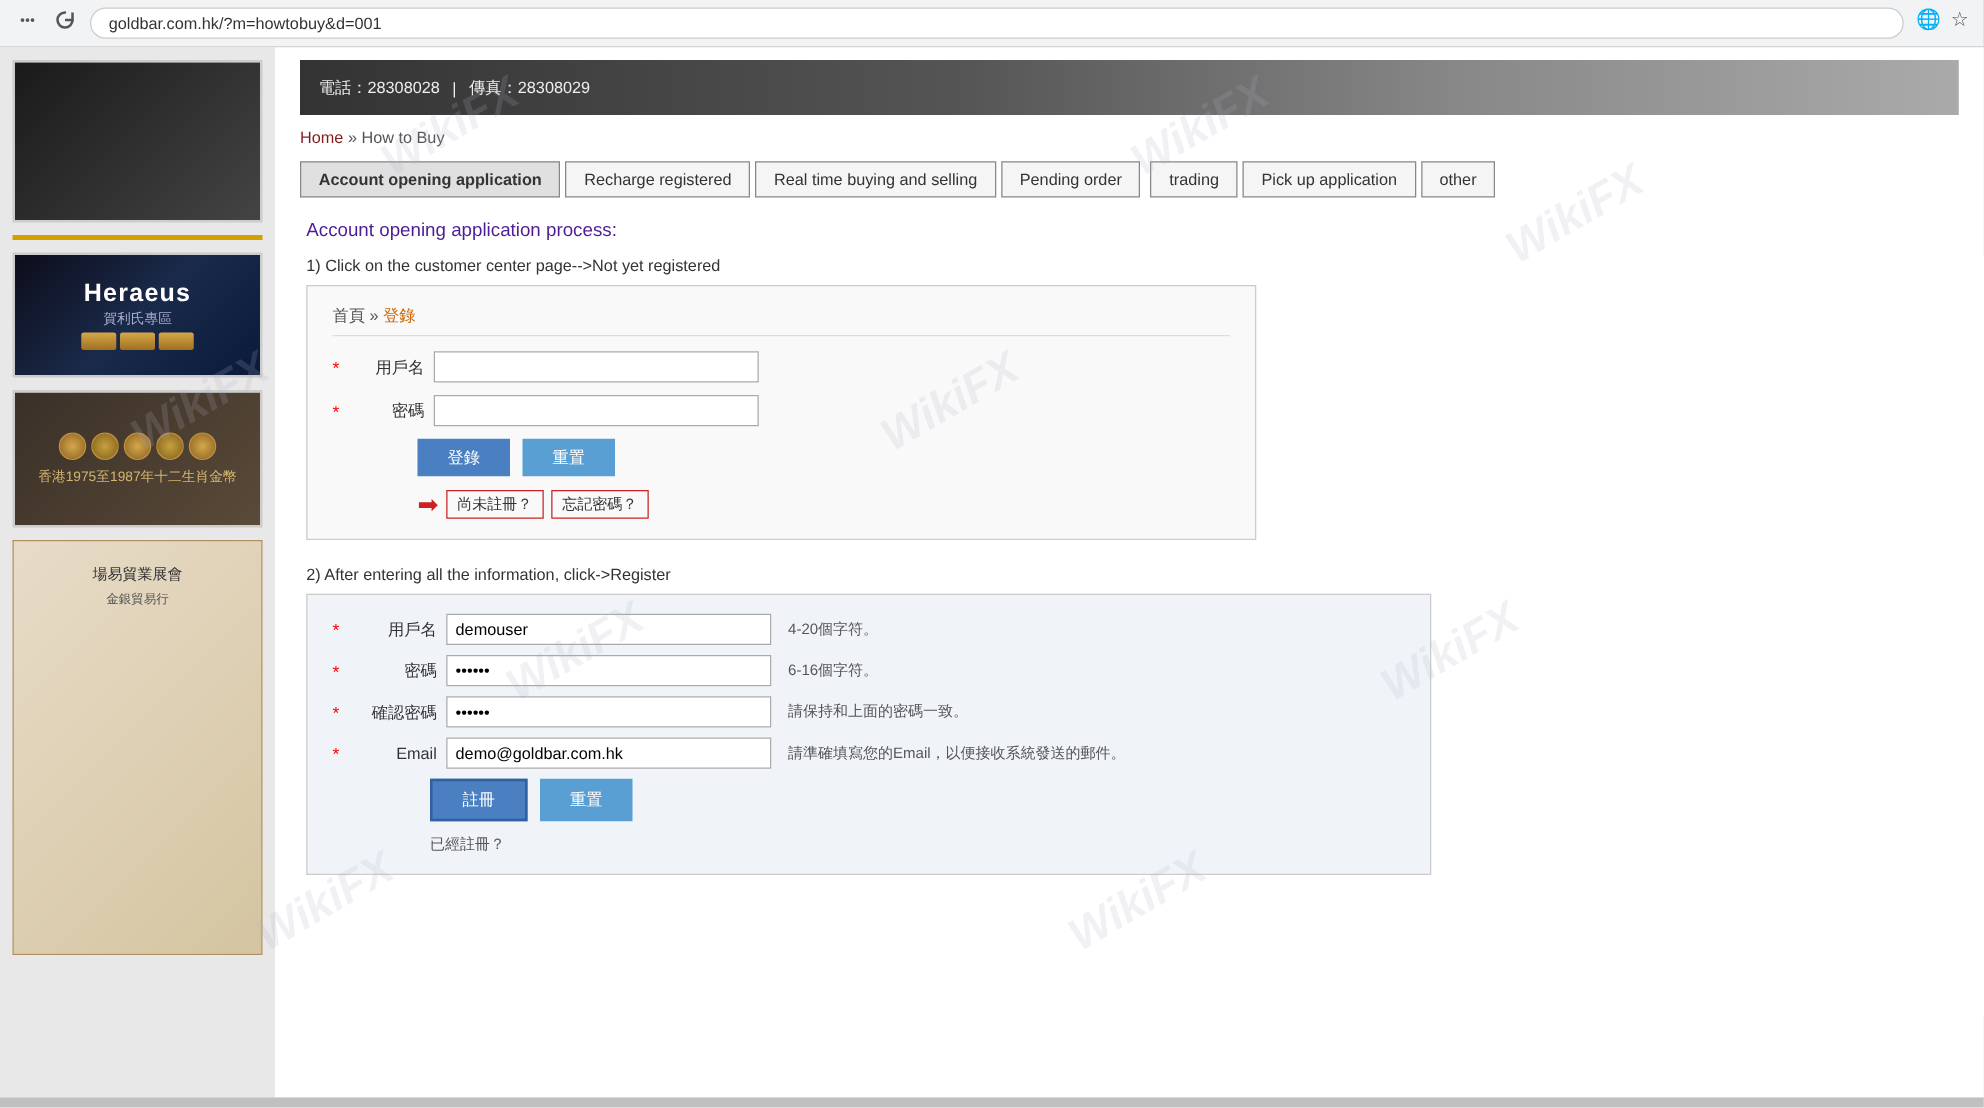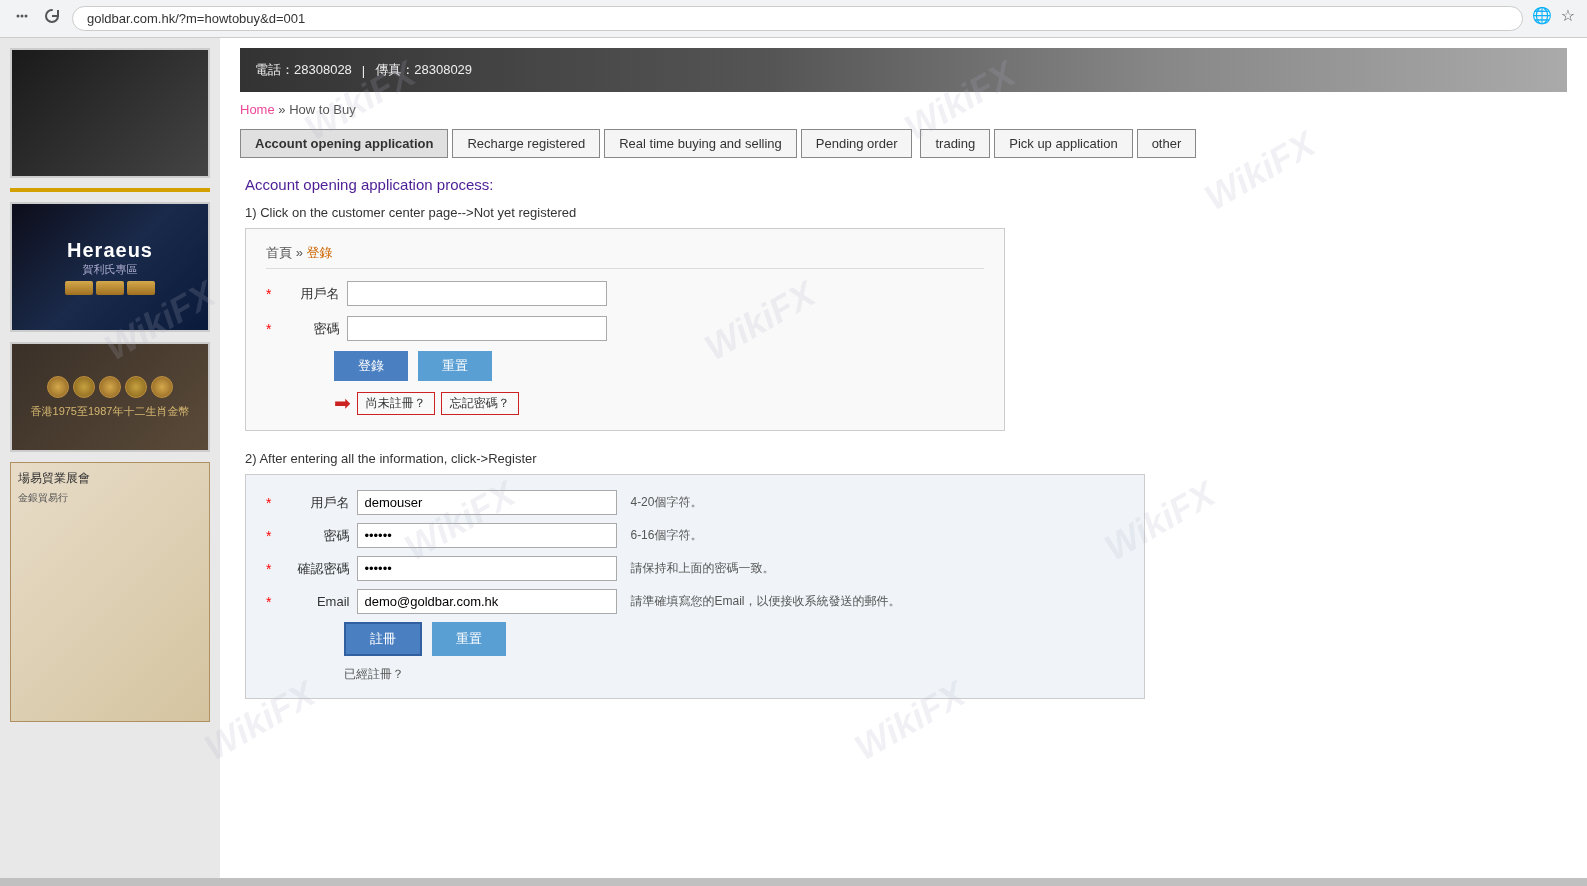"Home" .breadcrumb a { color: #ec4899 -> #7f1d1d }
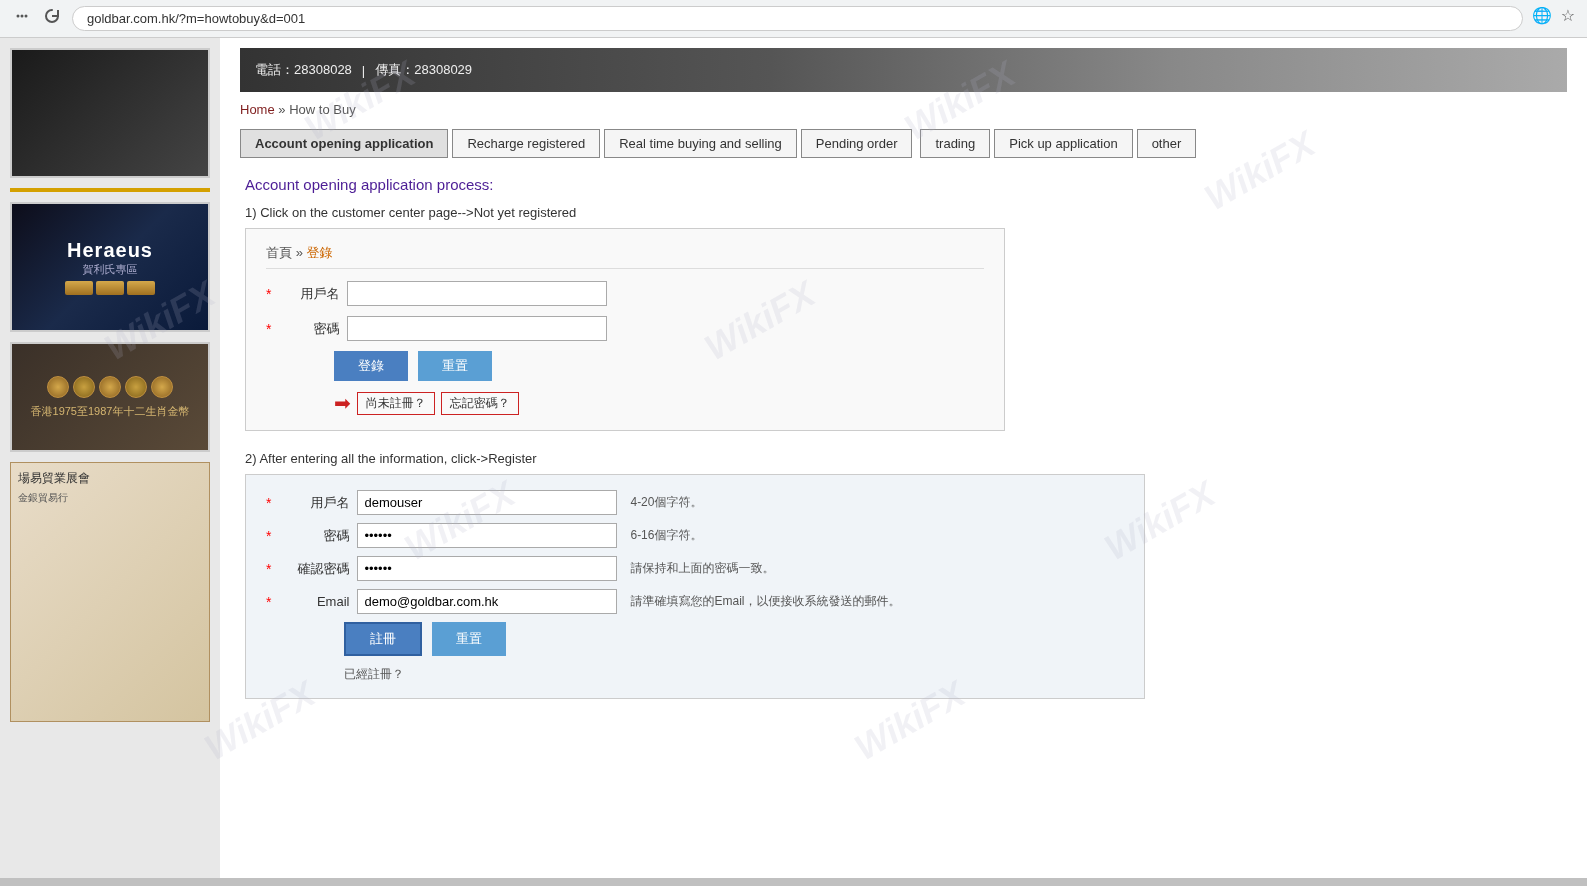"Heraeus" div.sidebar-banner { height: 130px -> 100px }
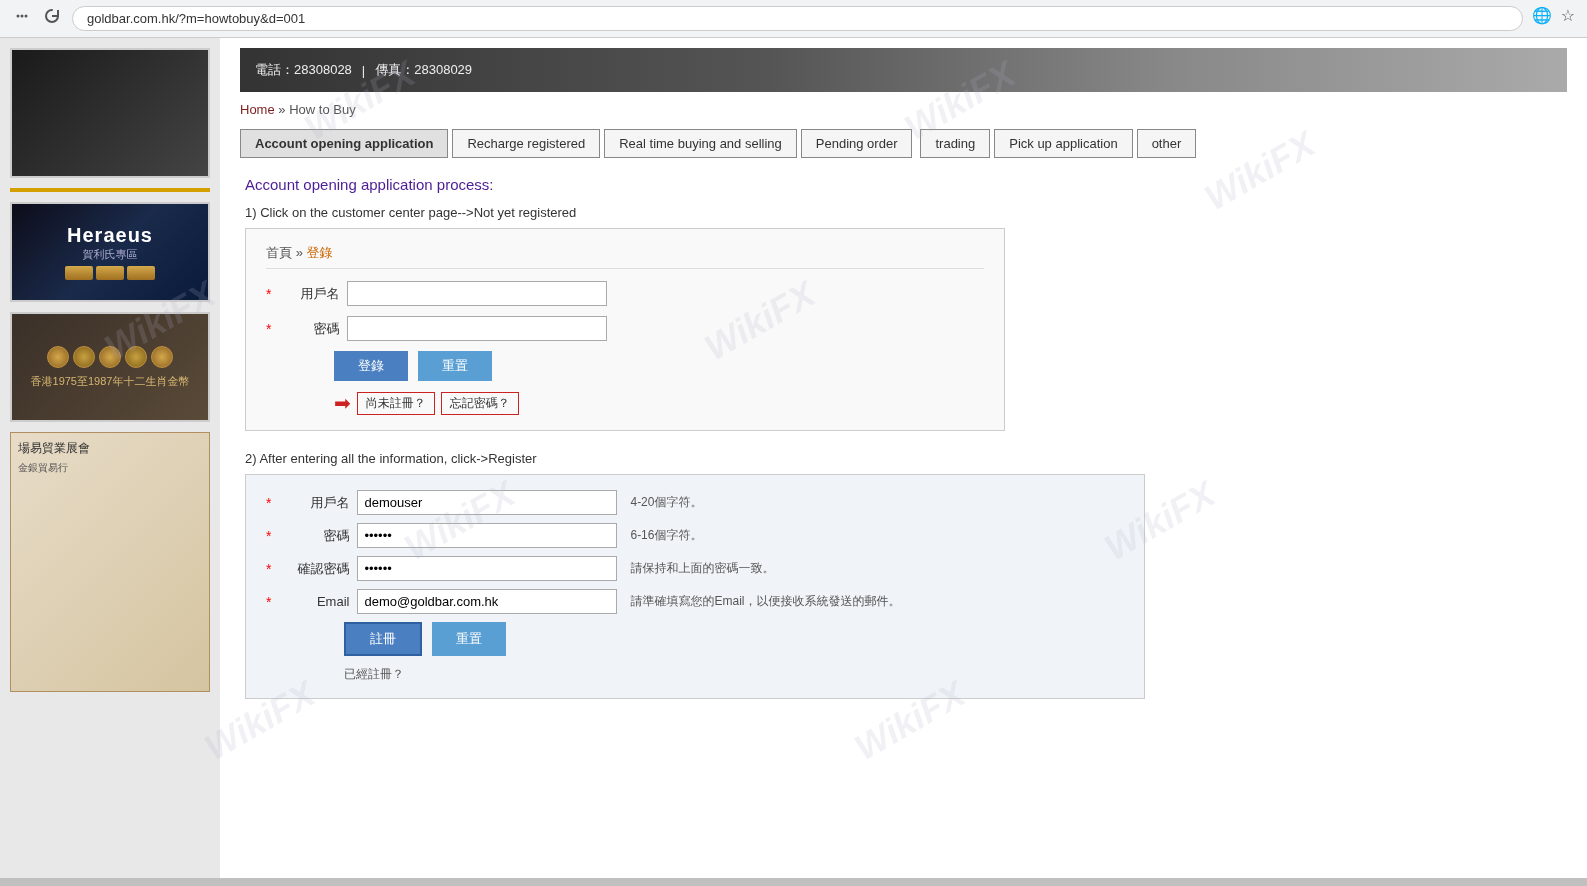"場易貿業展會" div.sidebar-banner { align-items: flex-start -> center; height: 260px -> 332px; padding: 7px -> 18px }
